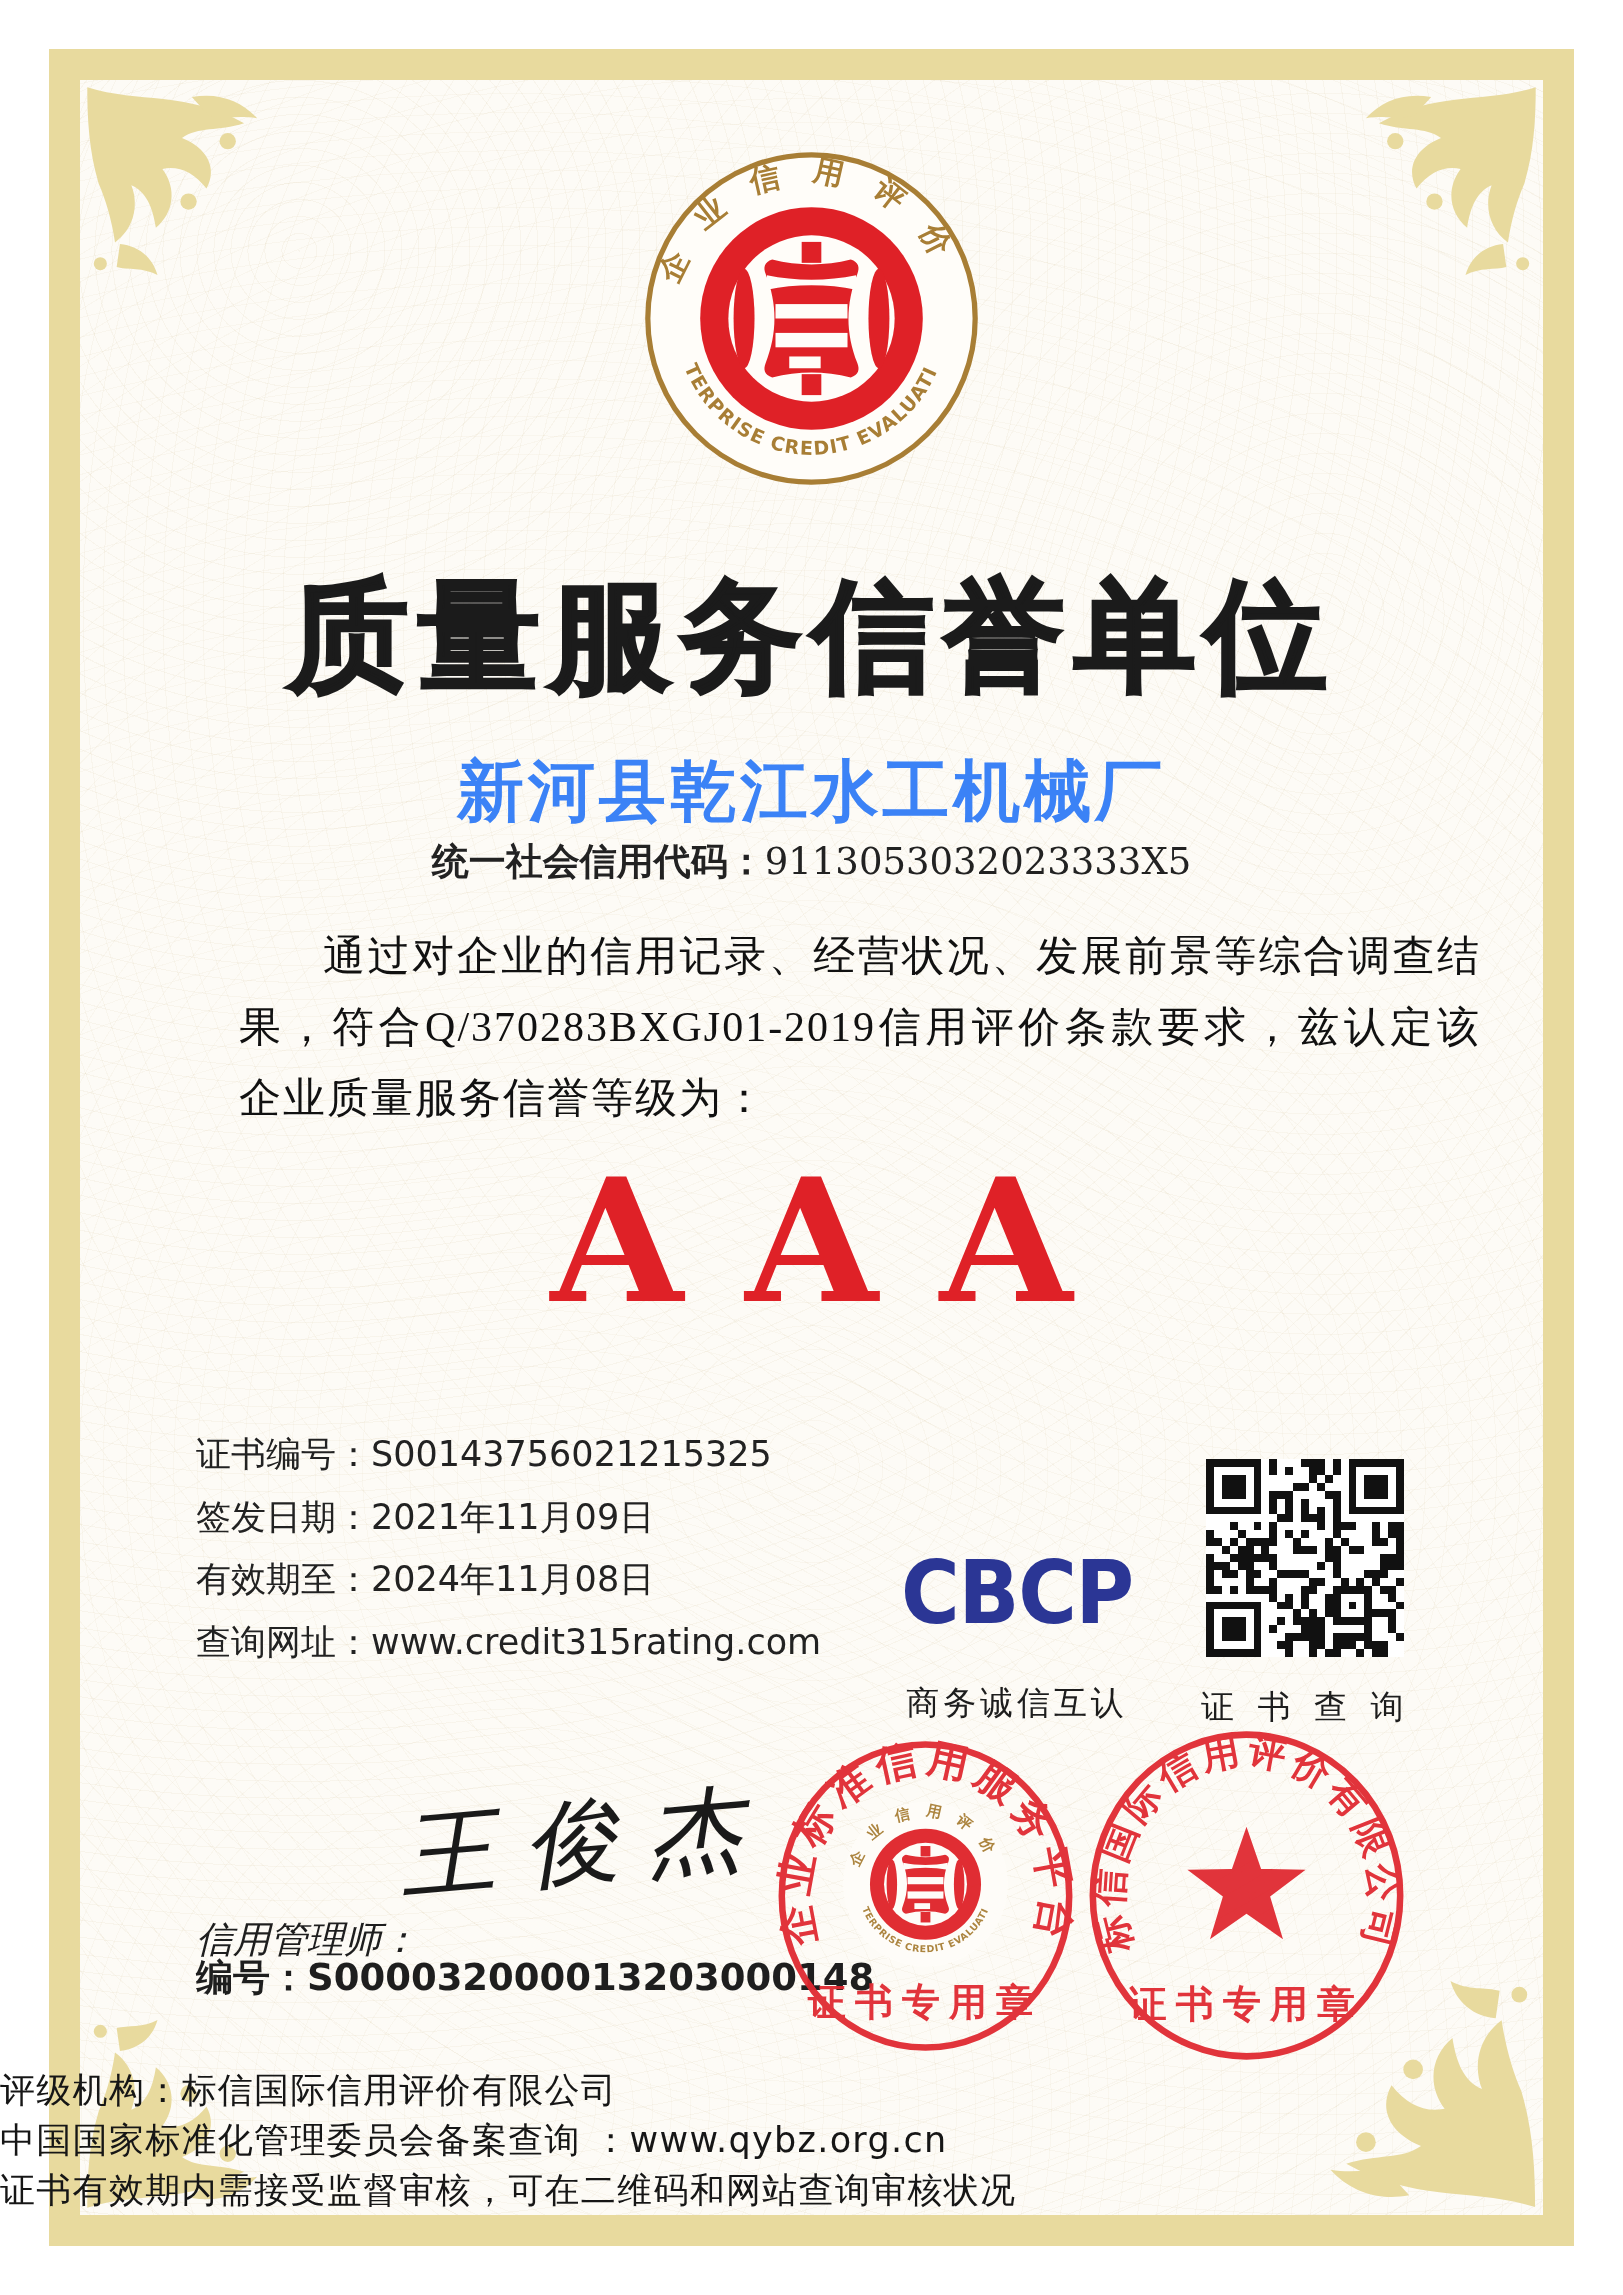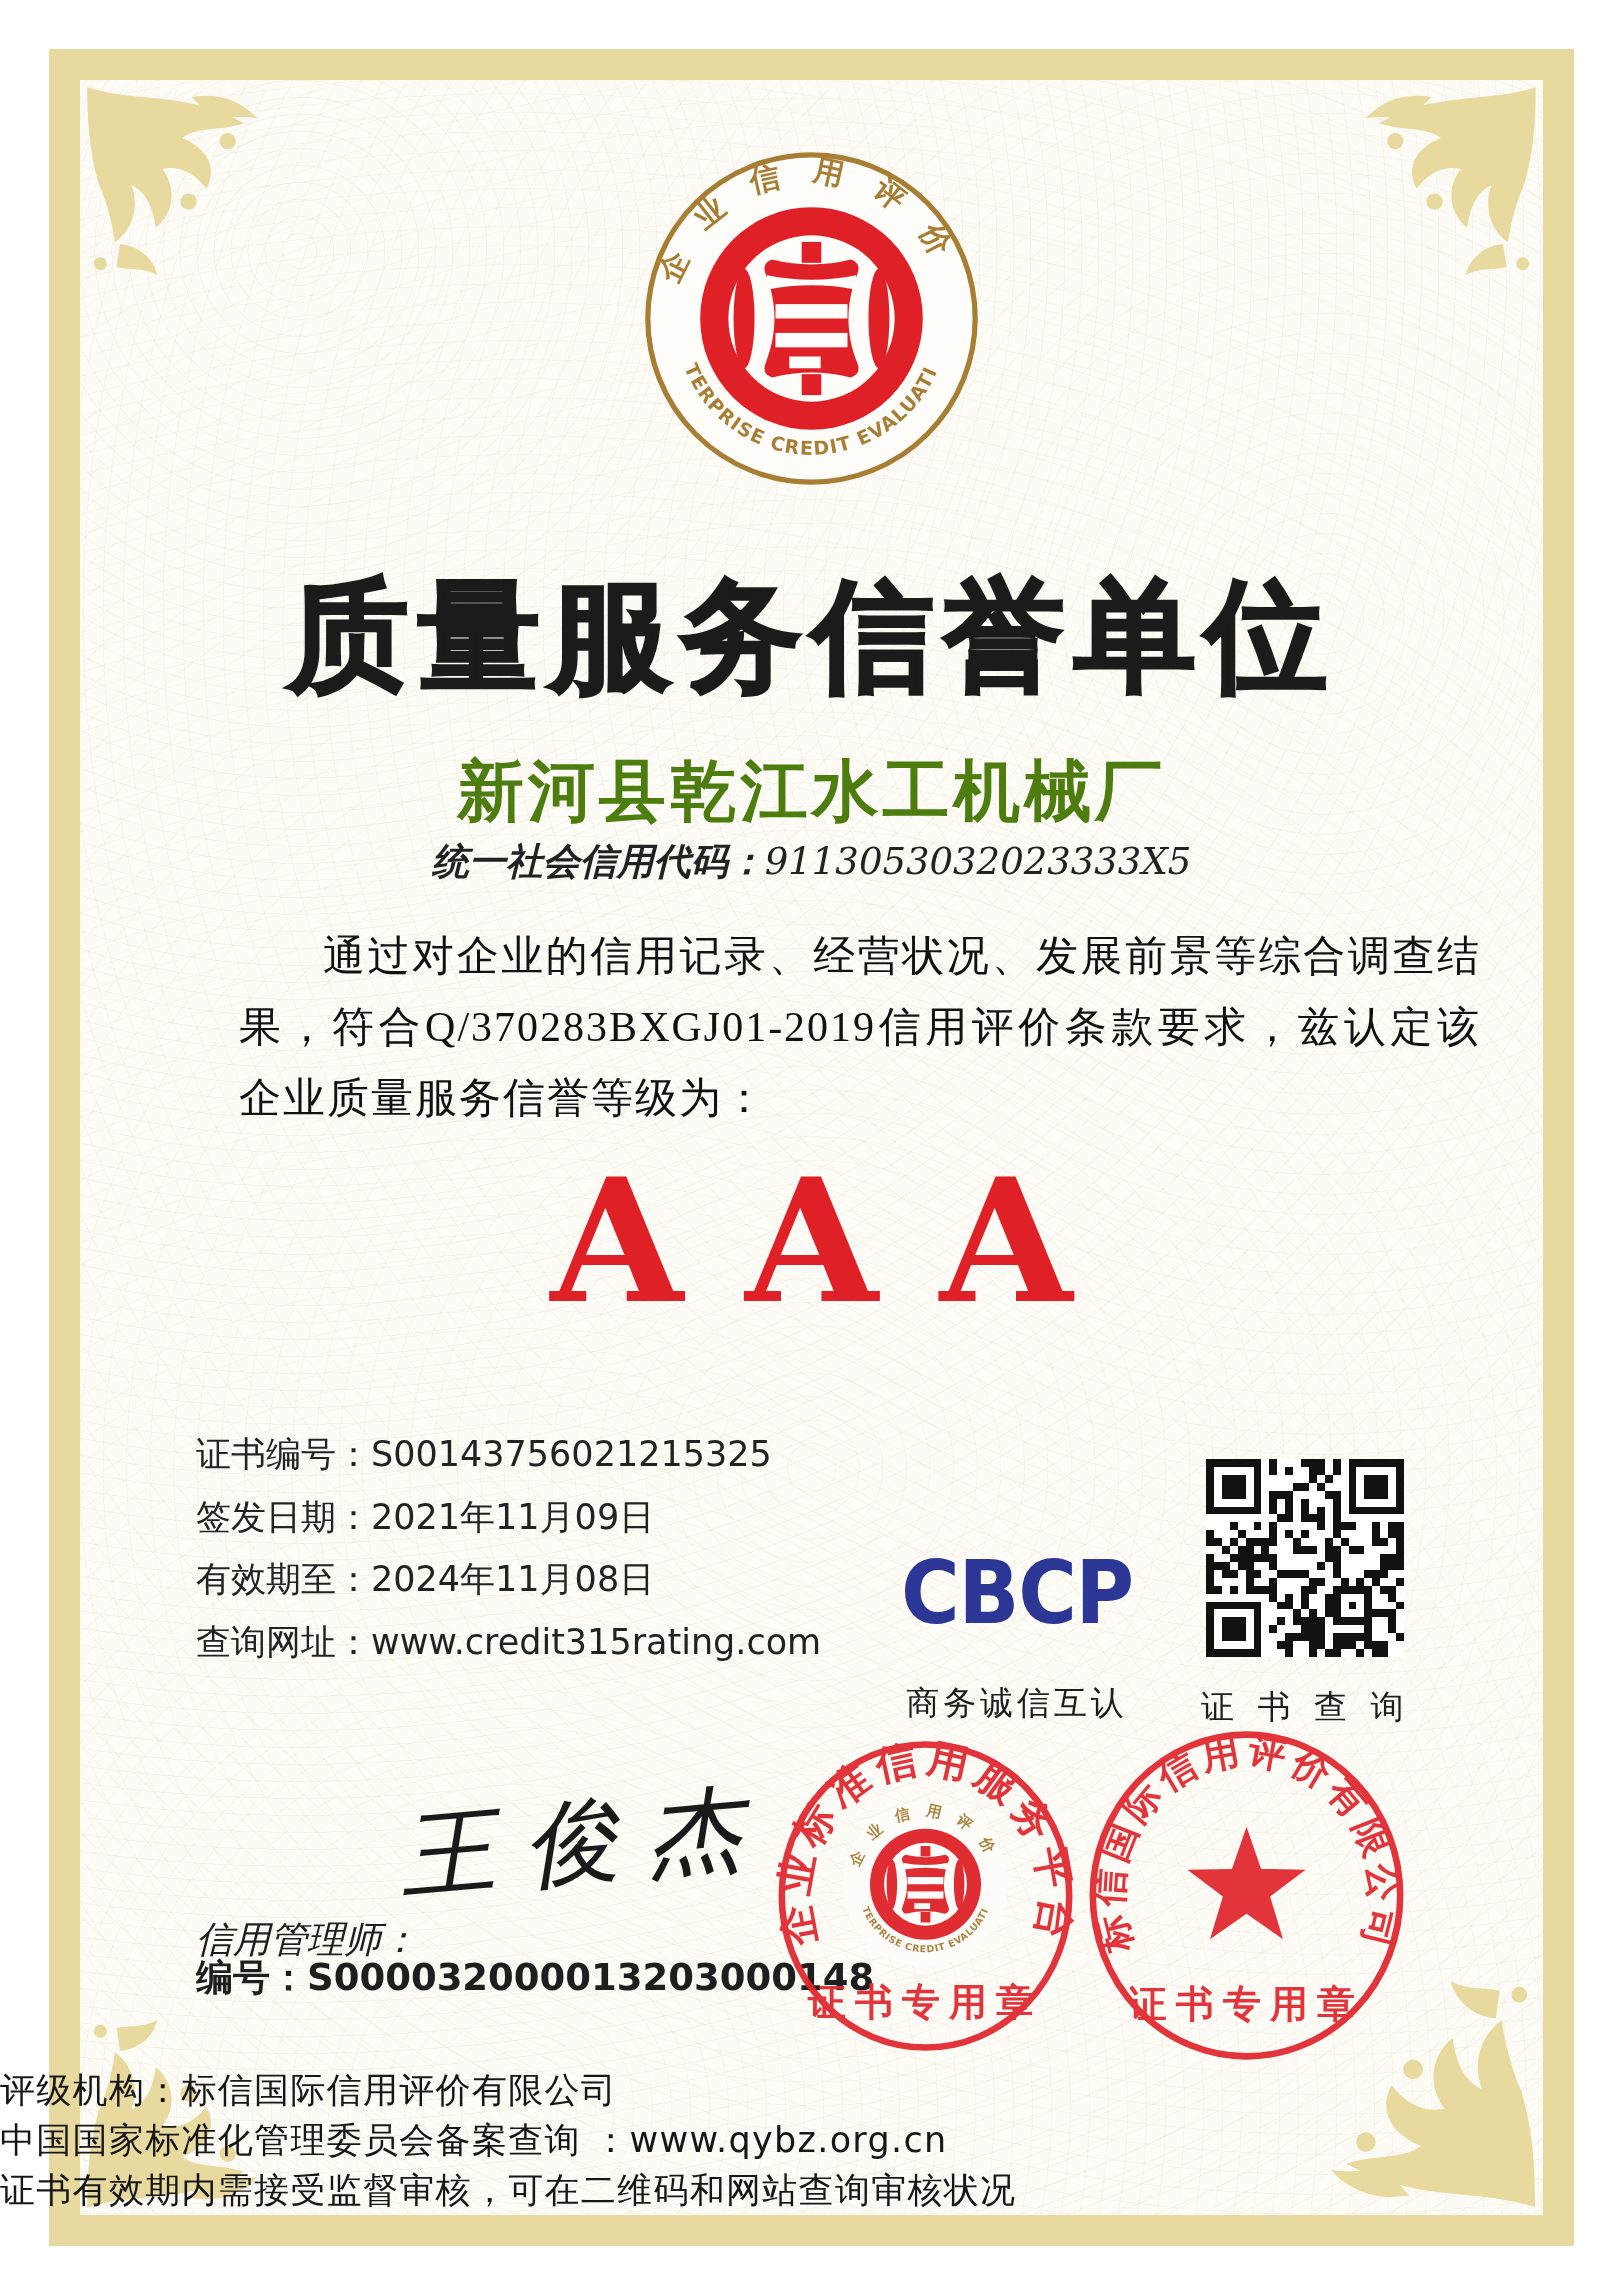"新河县乾江水工机械厂" .company { color: #4d7c0f -> #3b82f6 }
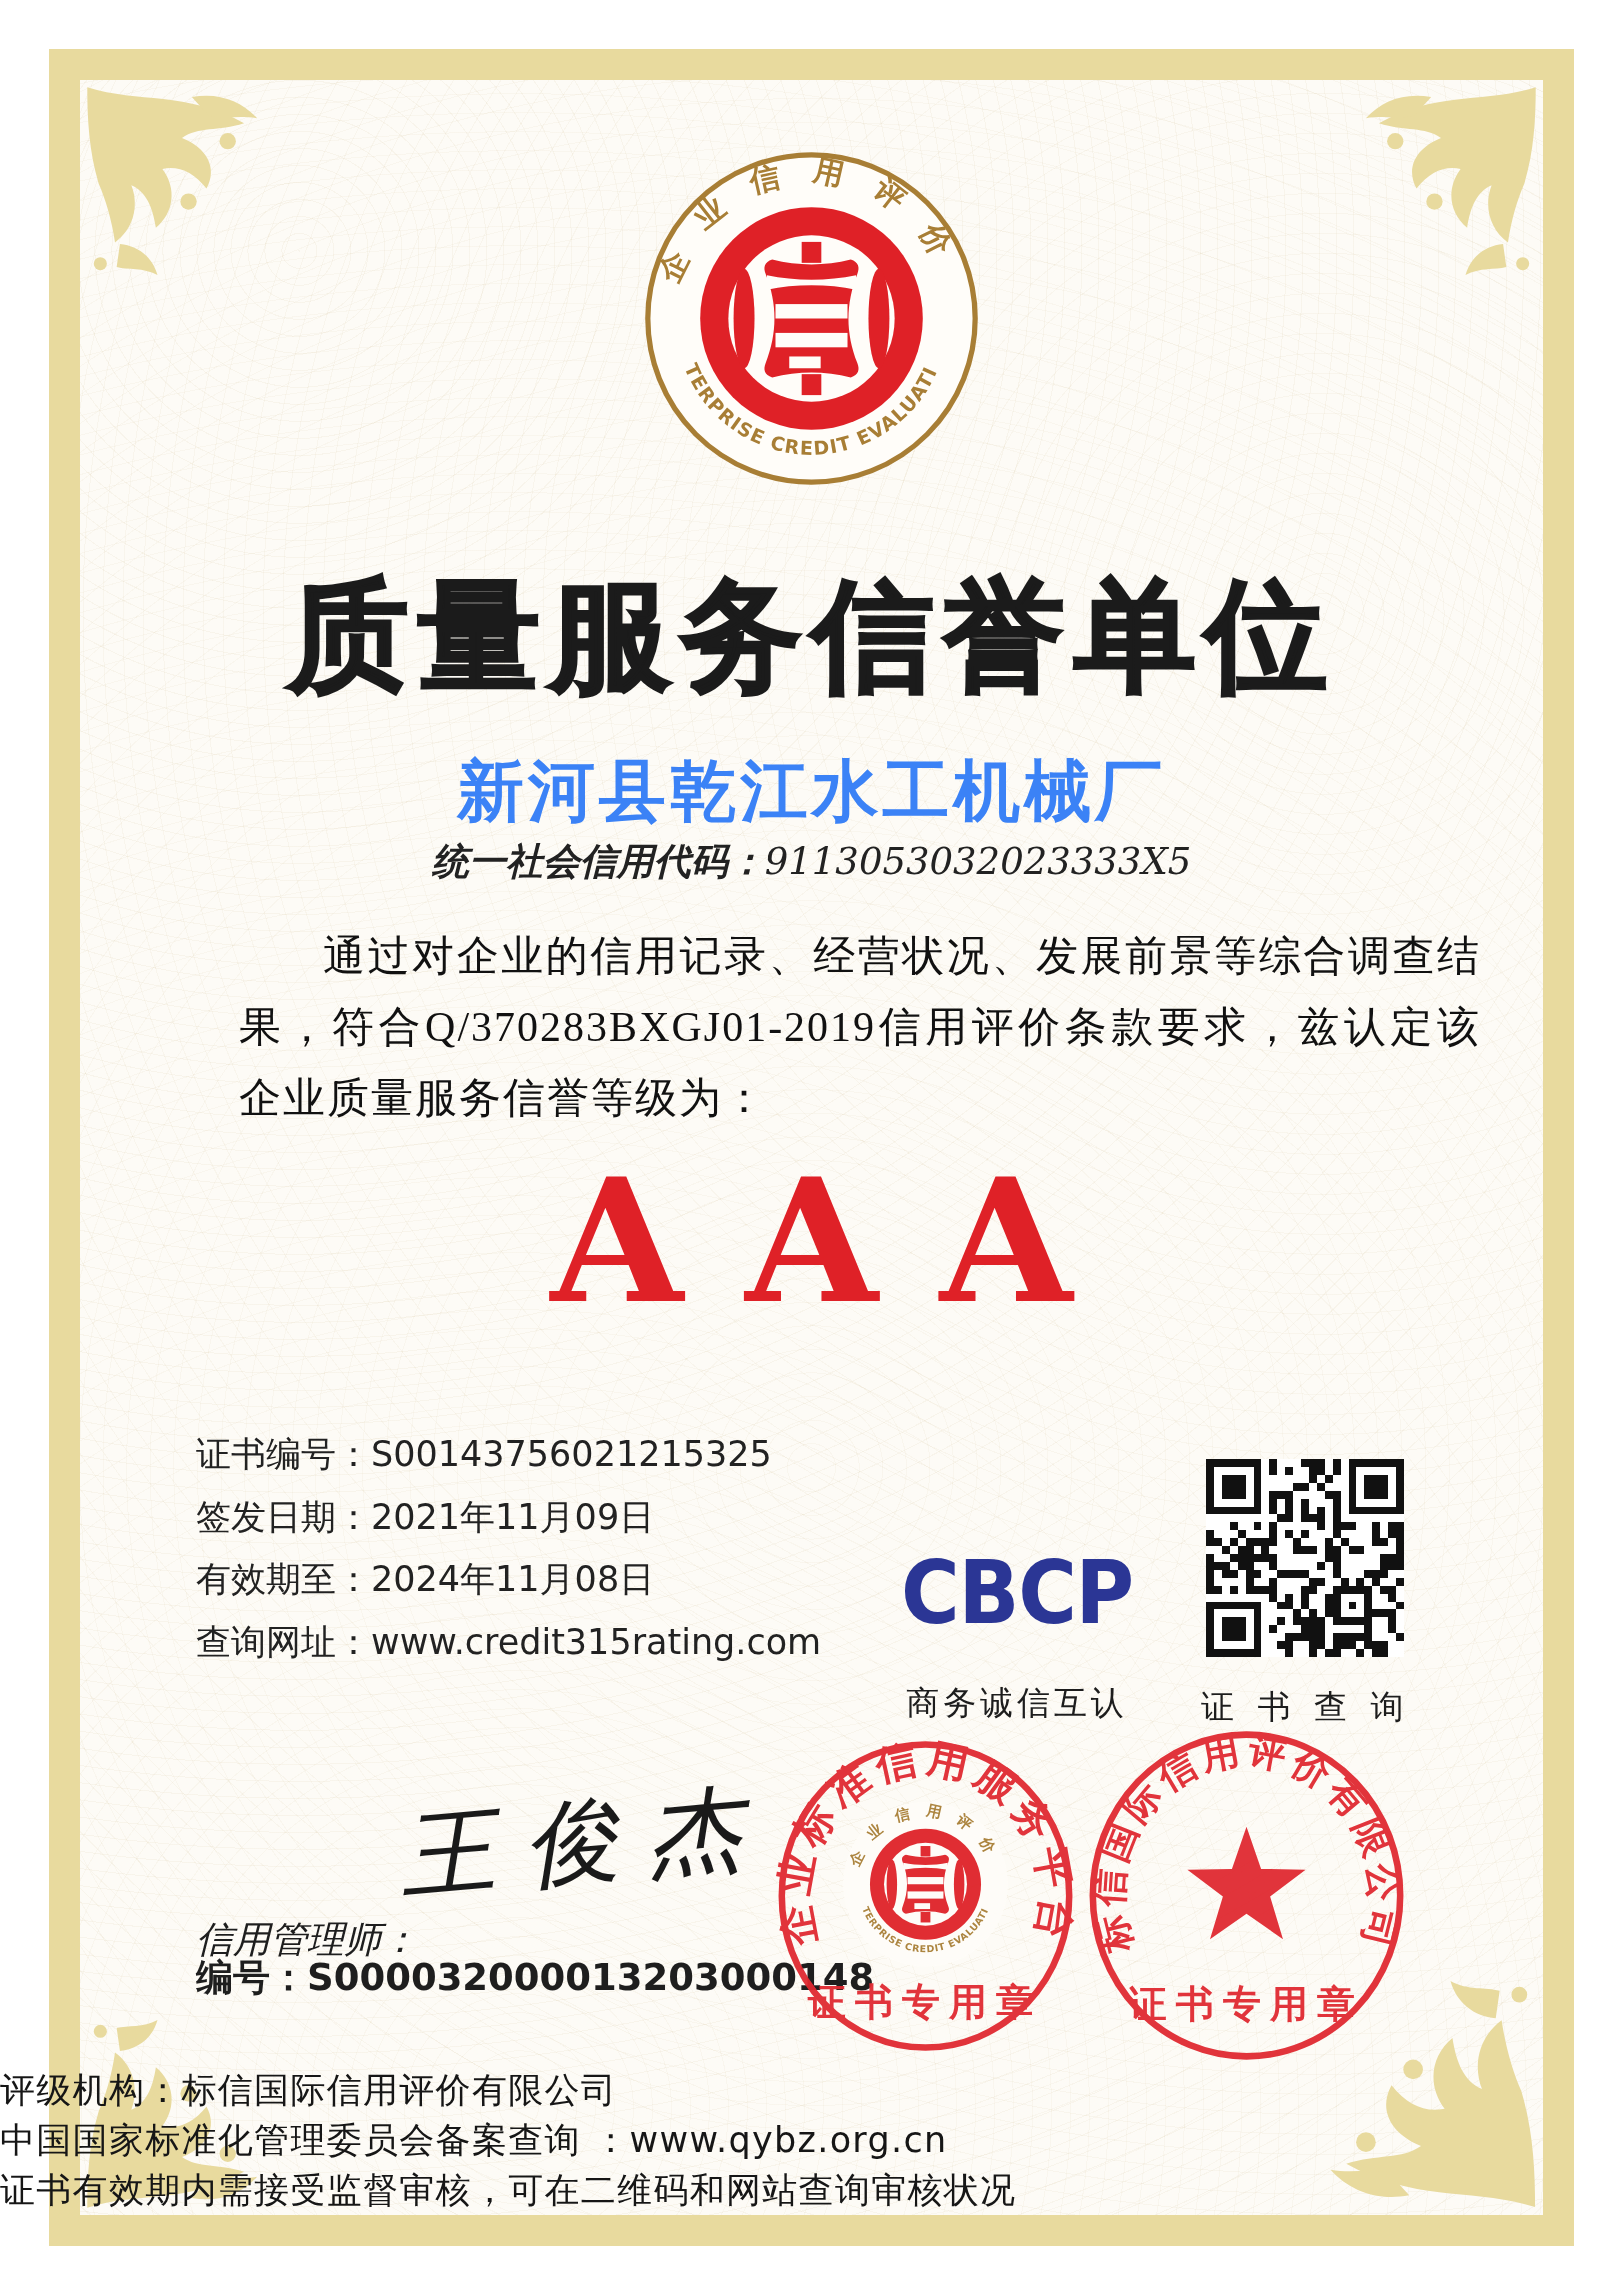"统一社会信用代码：9113053032023333X5" .code-line { font-style: italic -> none }
